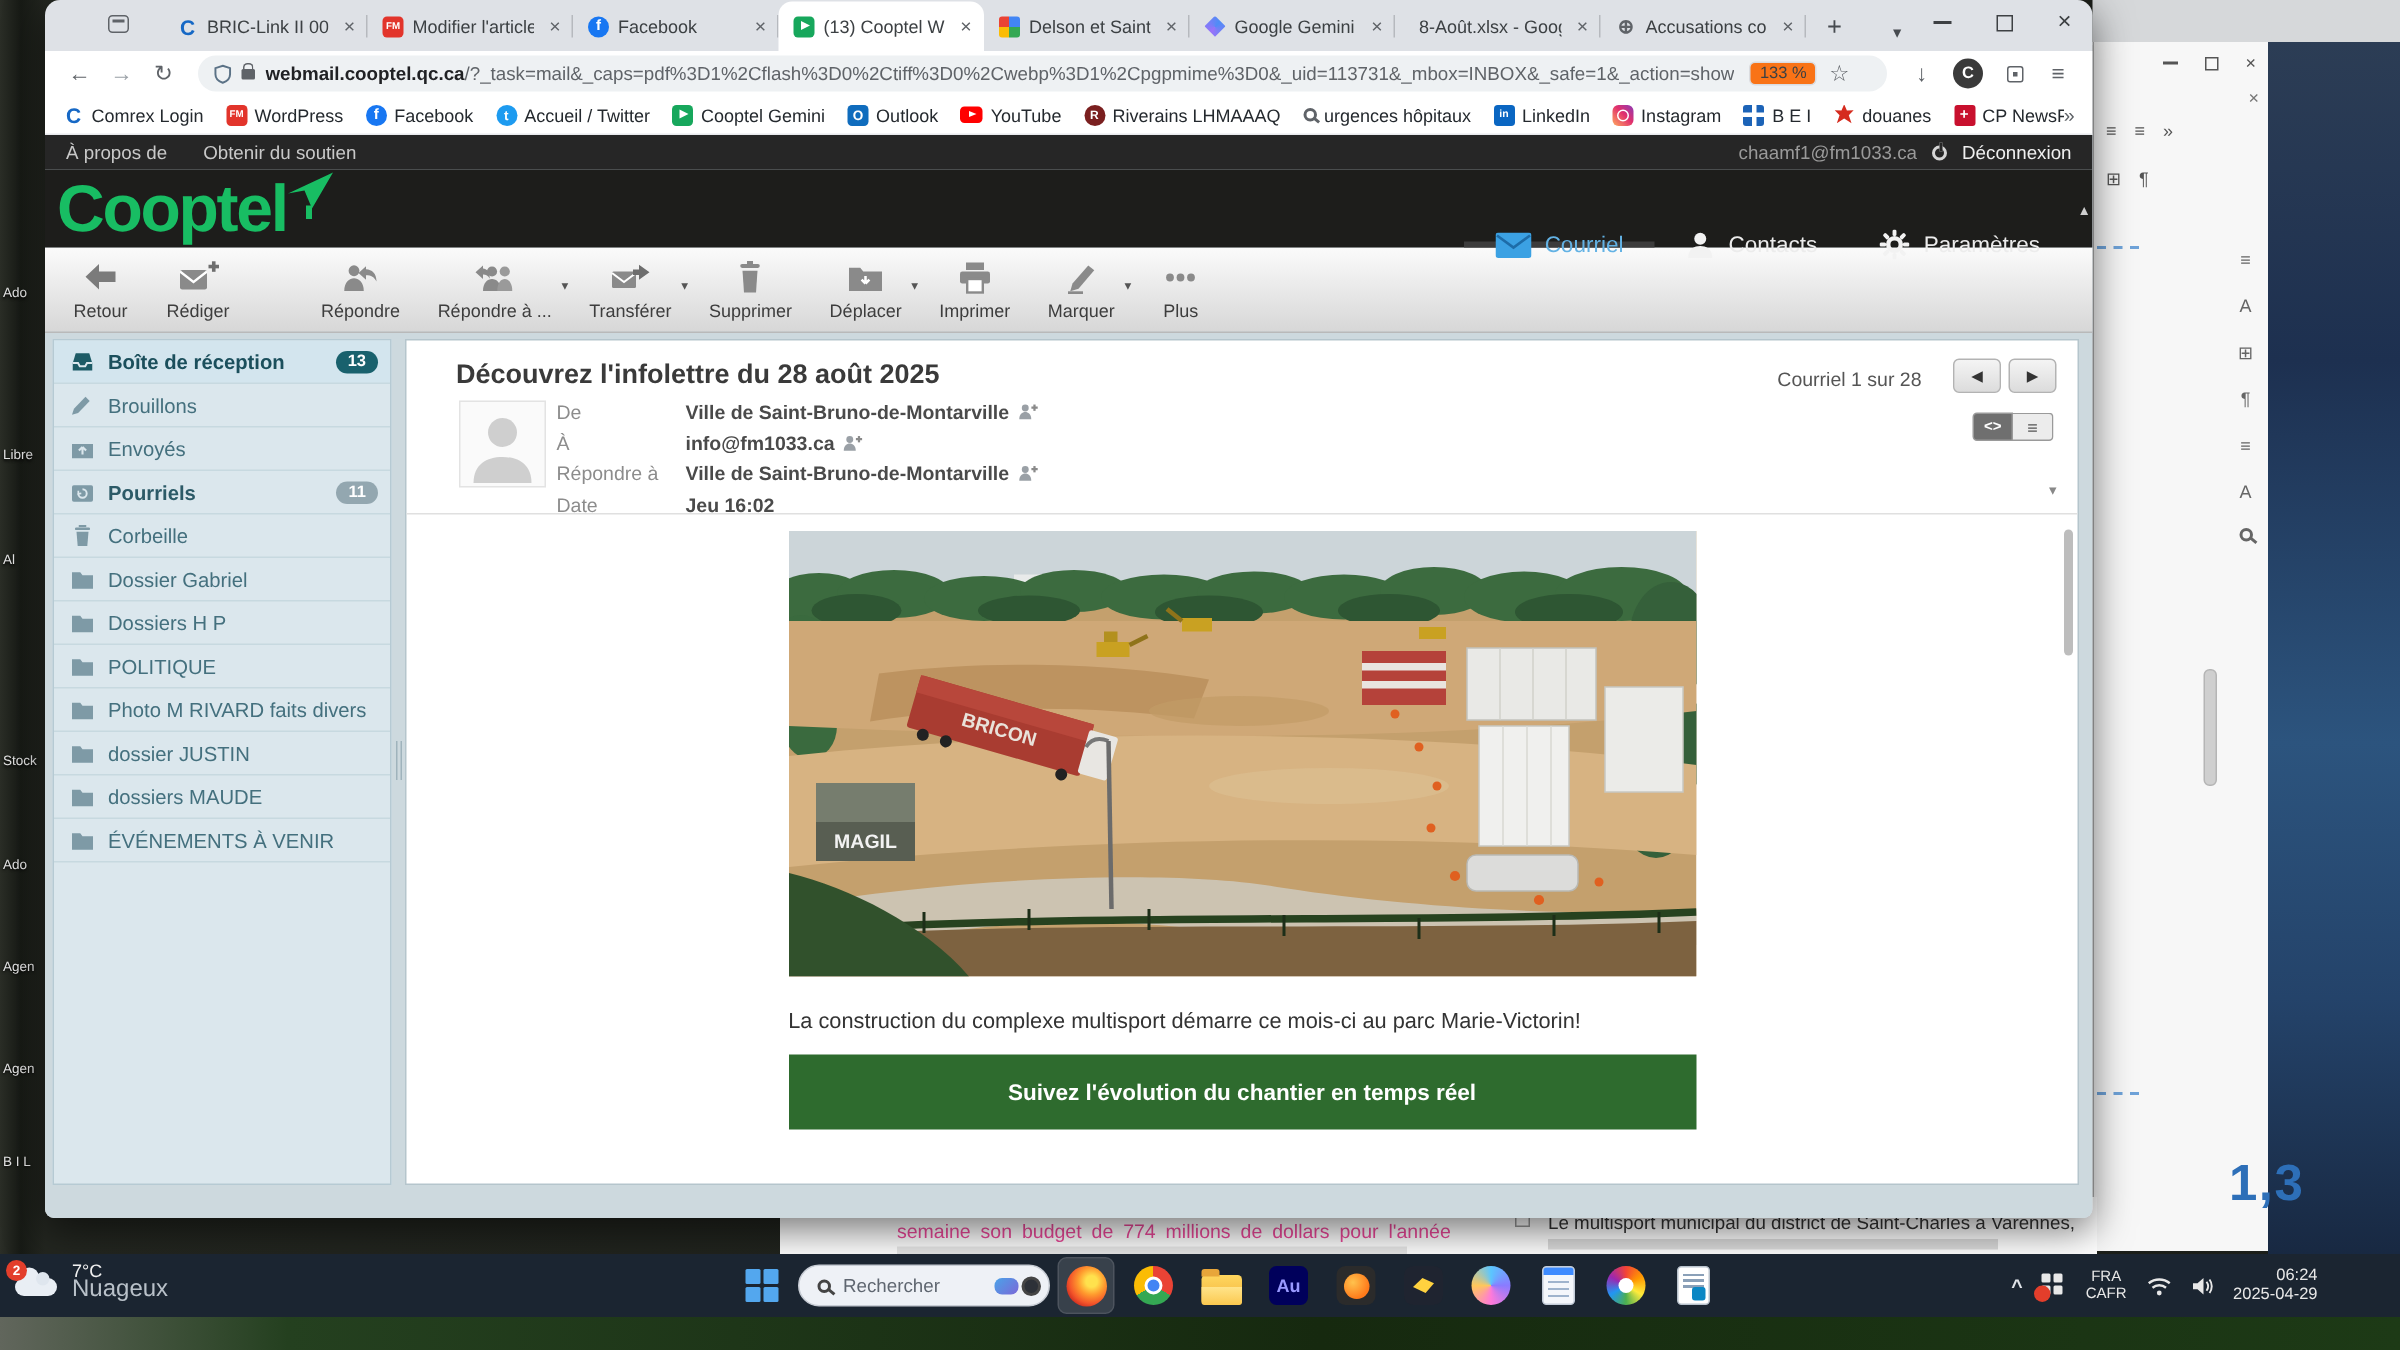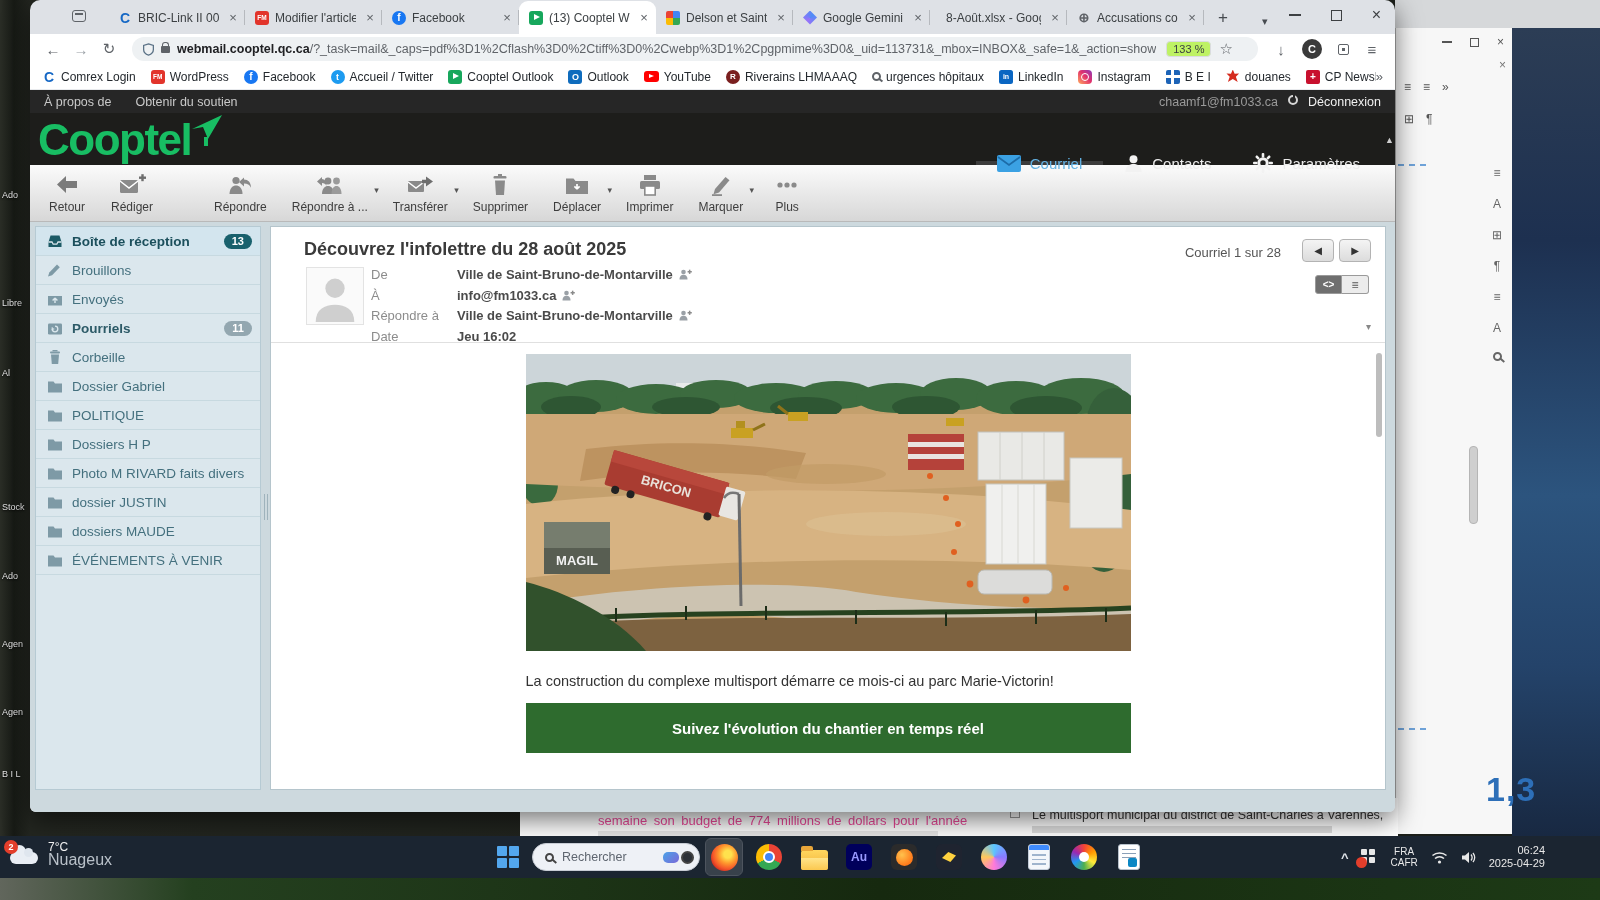"133 %" .zoombadge { background: #bef264 -> #f97316 }
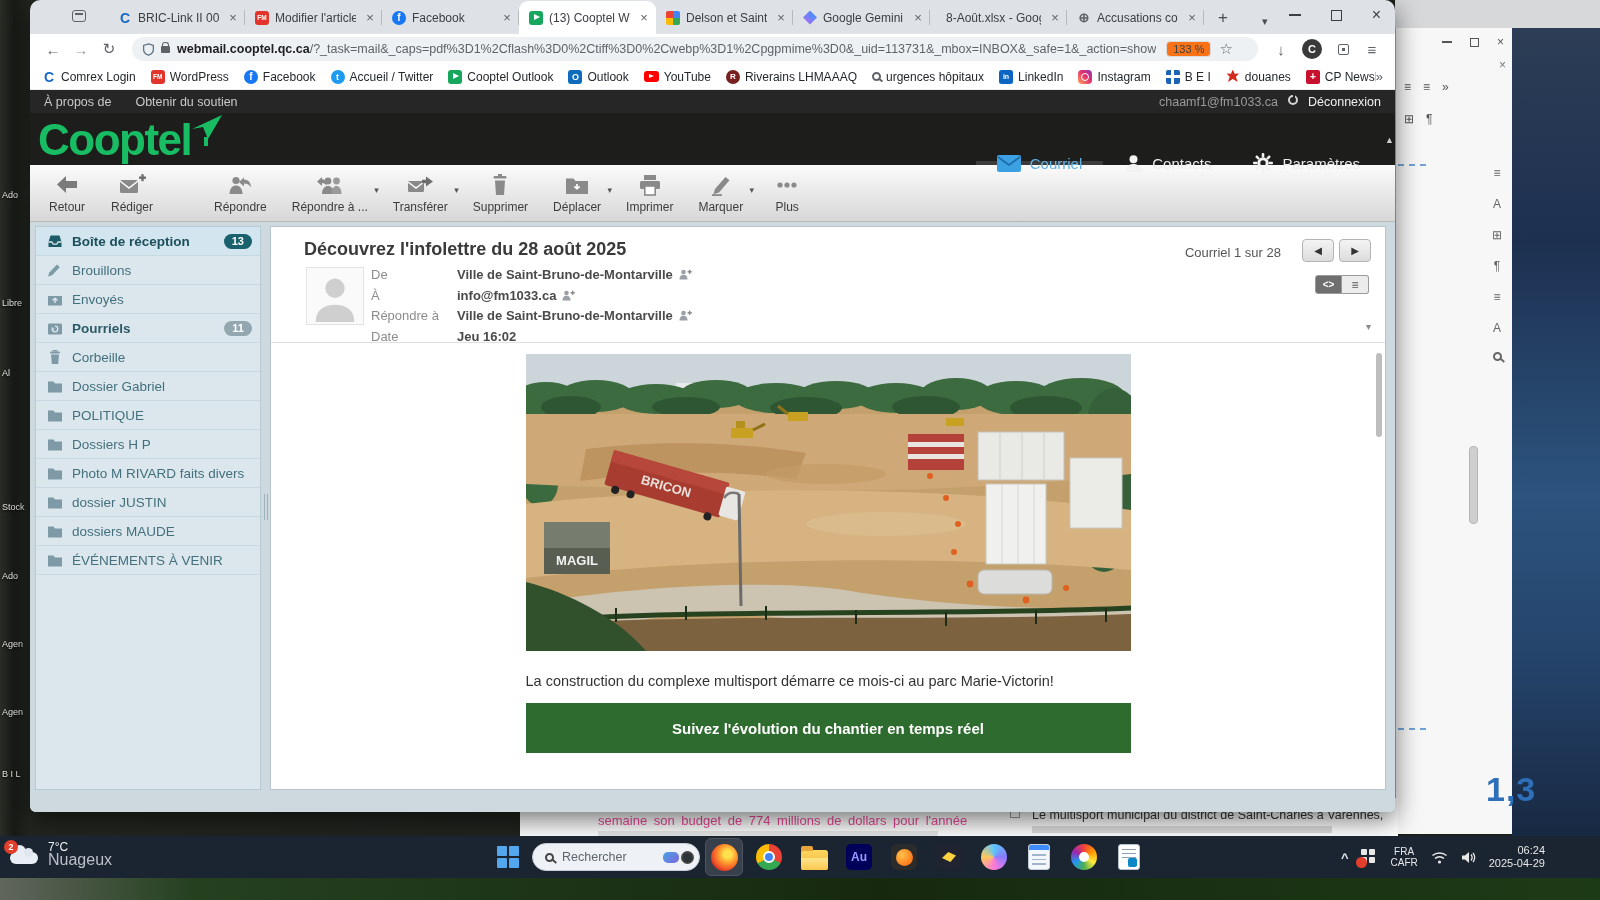"Cooptel Outlook" span { text: Outlook -> Gemini }
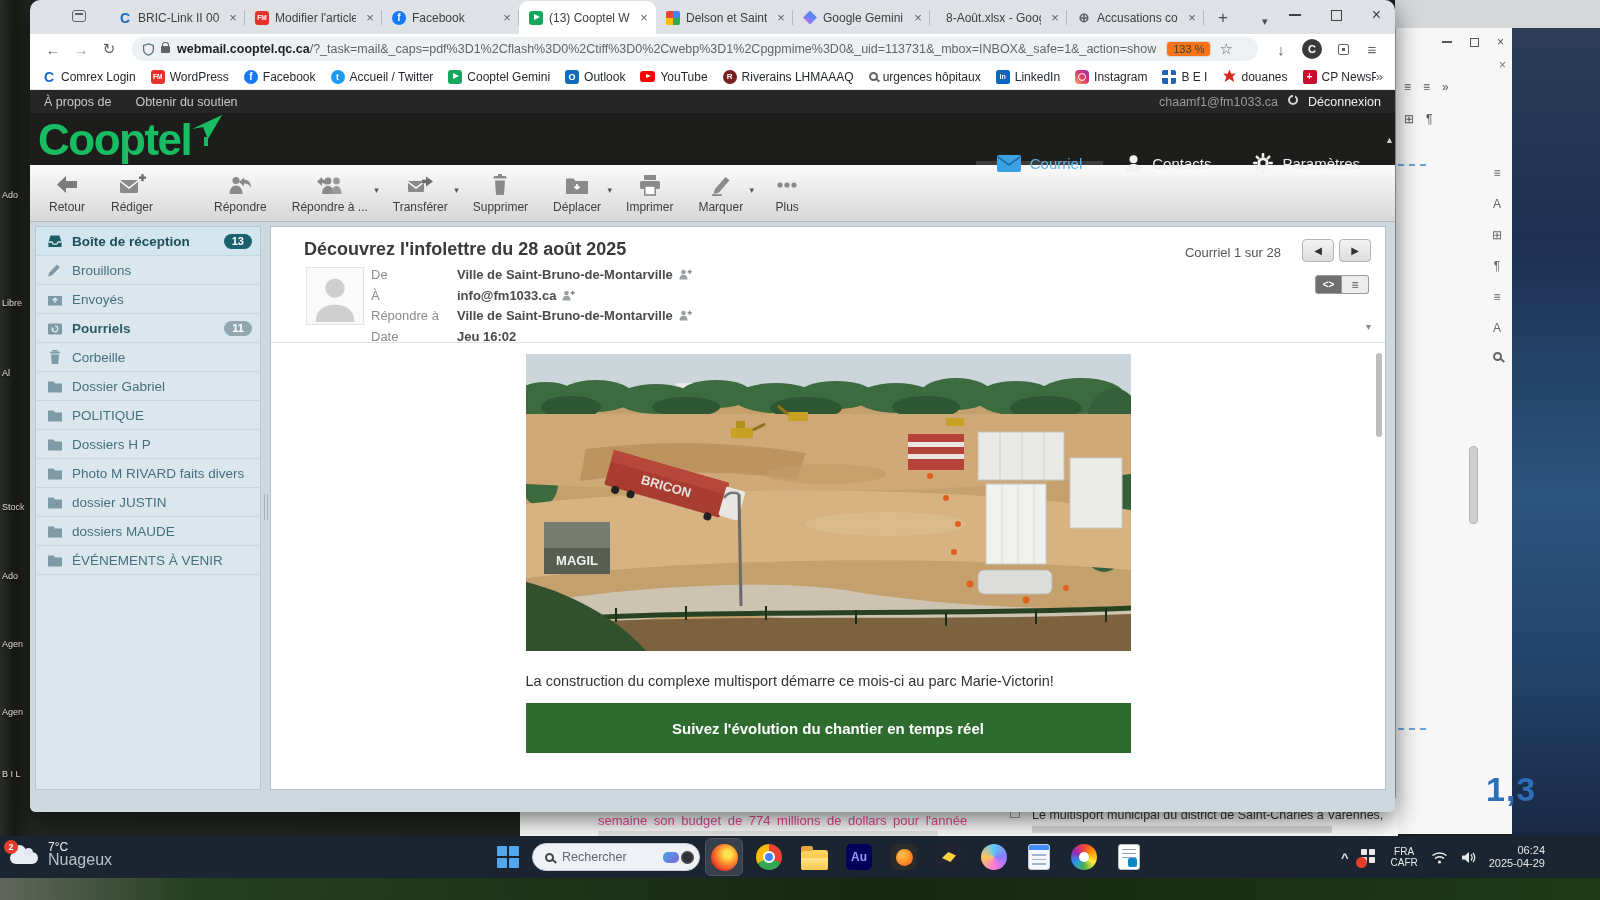"chaamf1@fm1033.ca" .wm-top .rgt { align-items: none -> center }
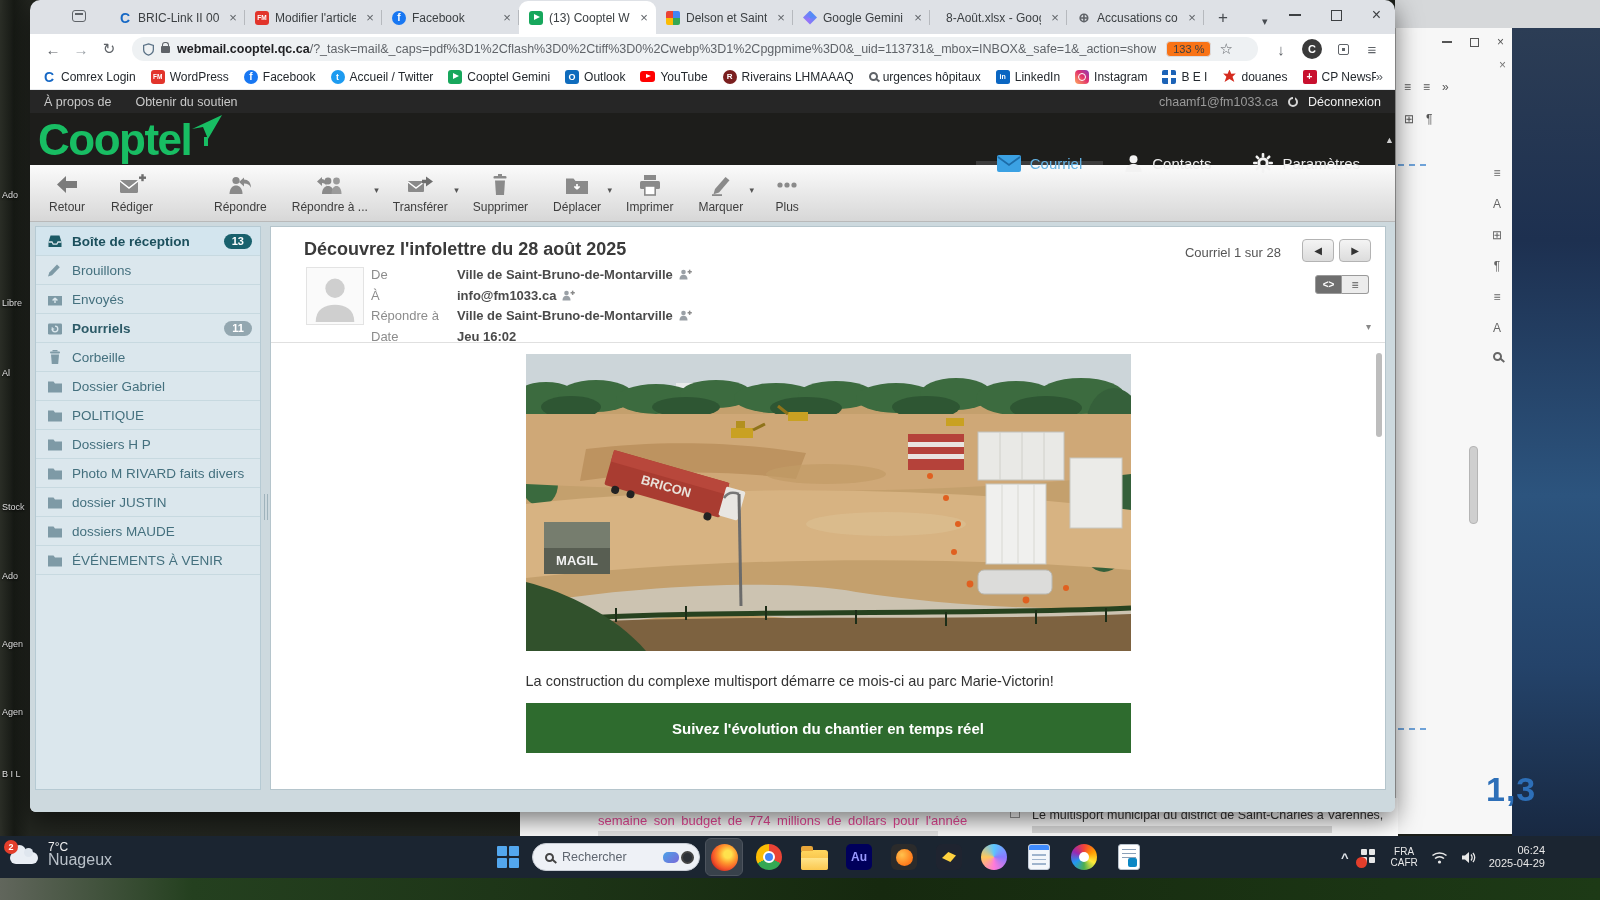"POLITIQUE" div.srow { order: before "Dossiers H P" -> after "Dossiers H P" }
